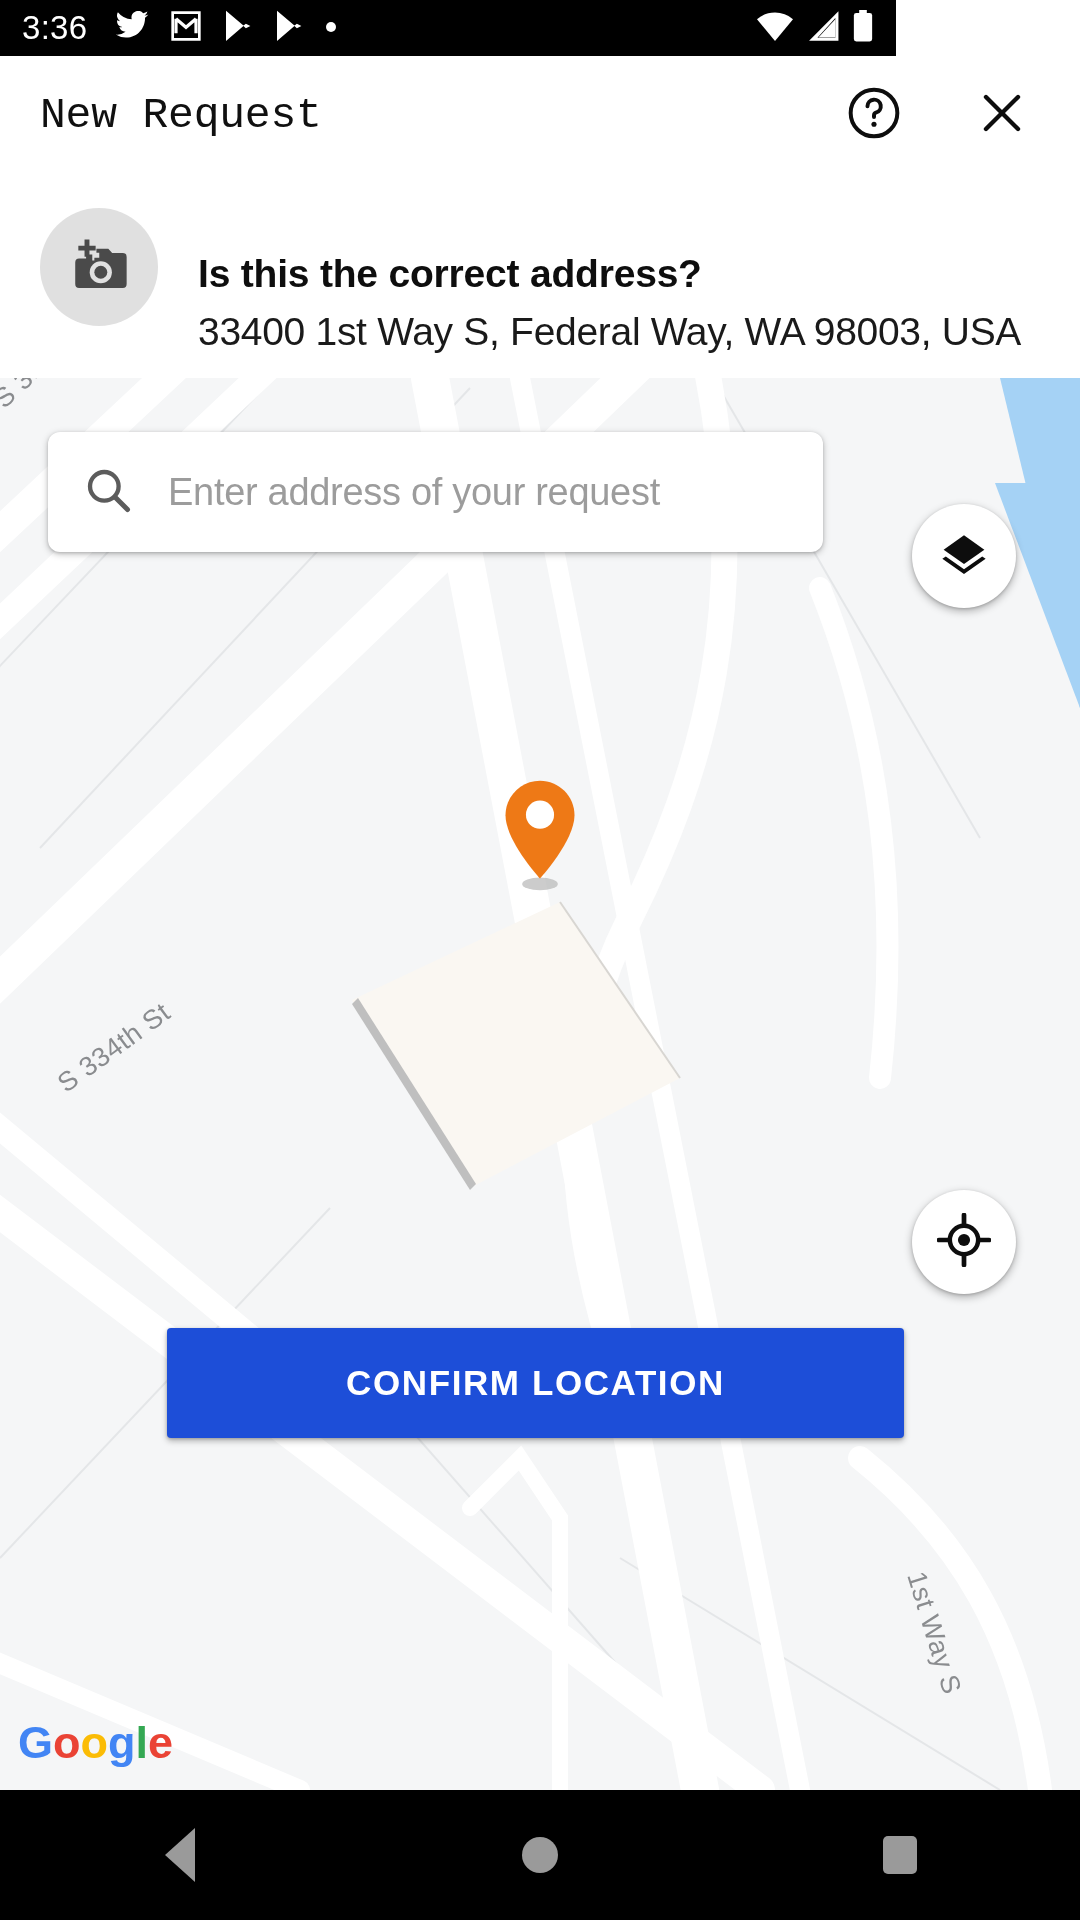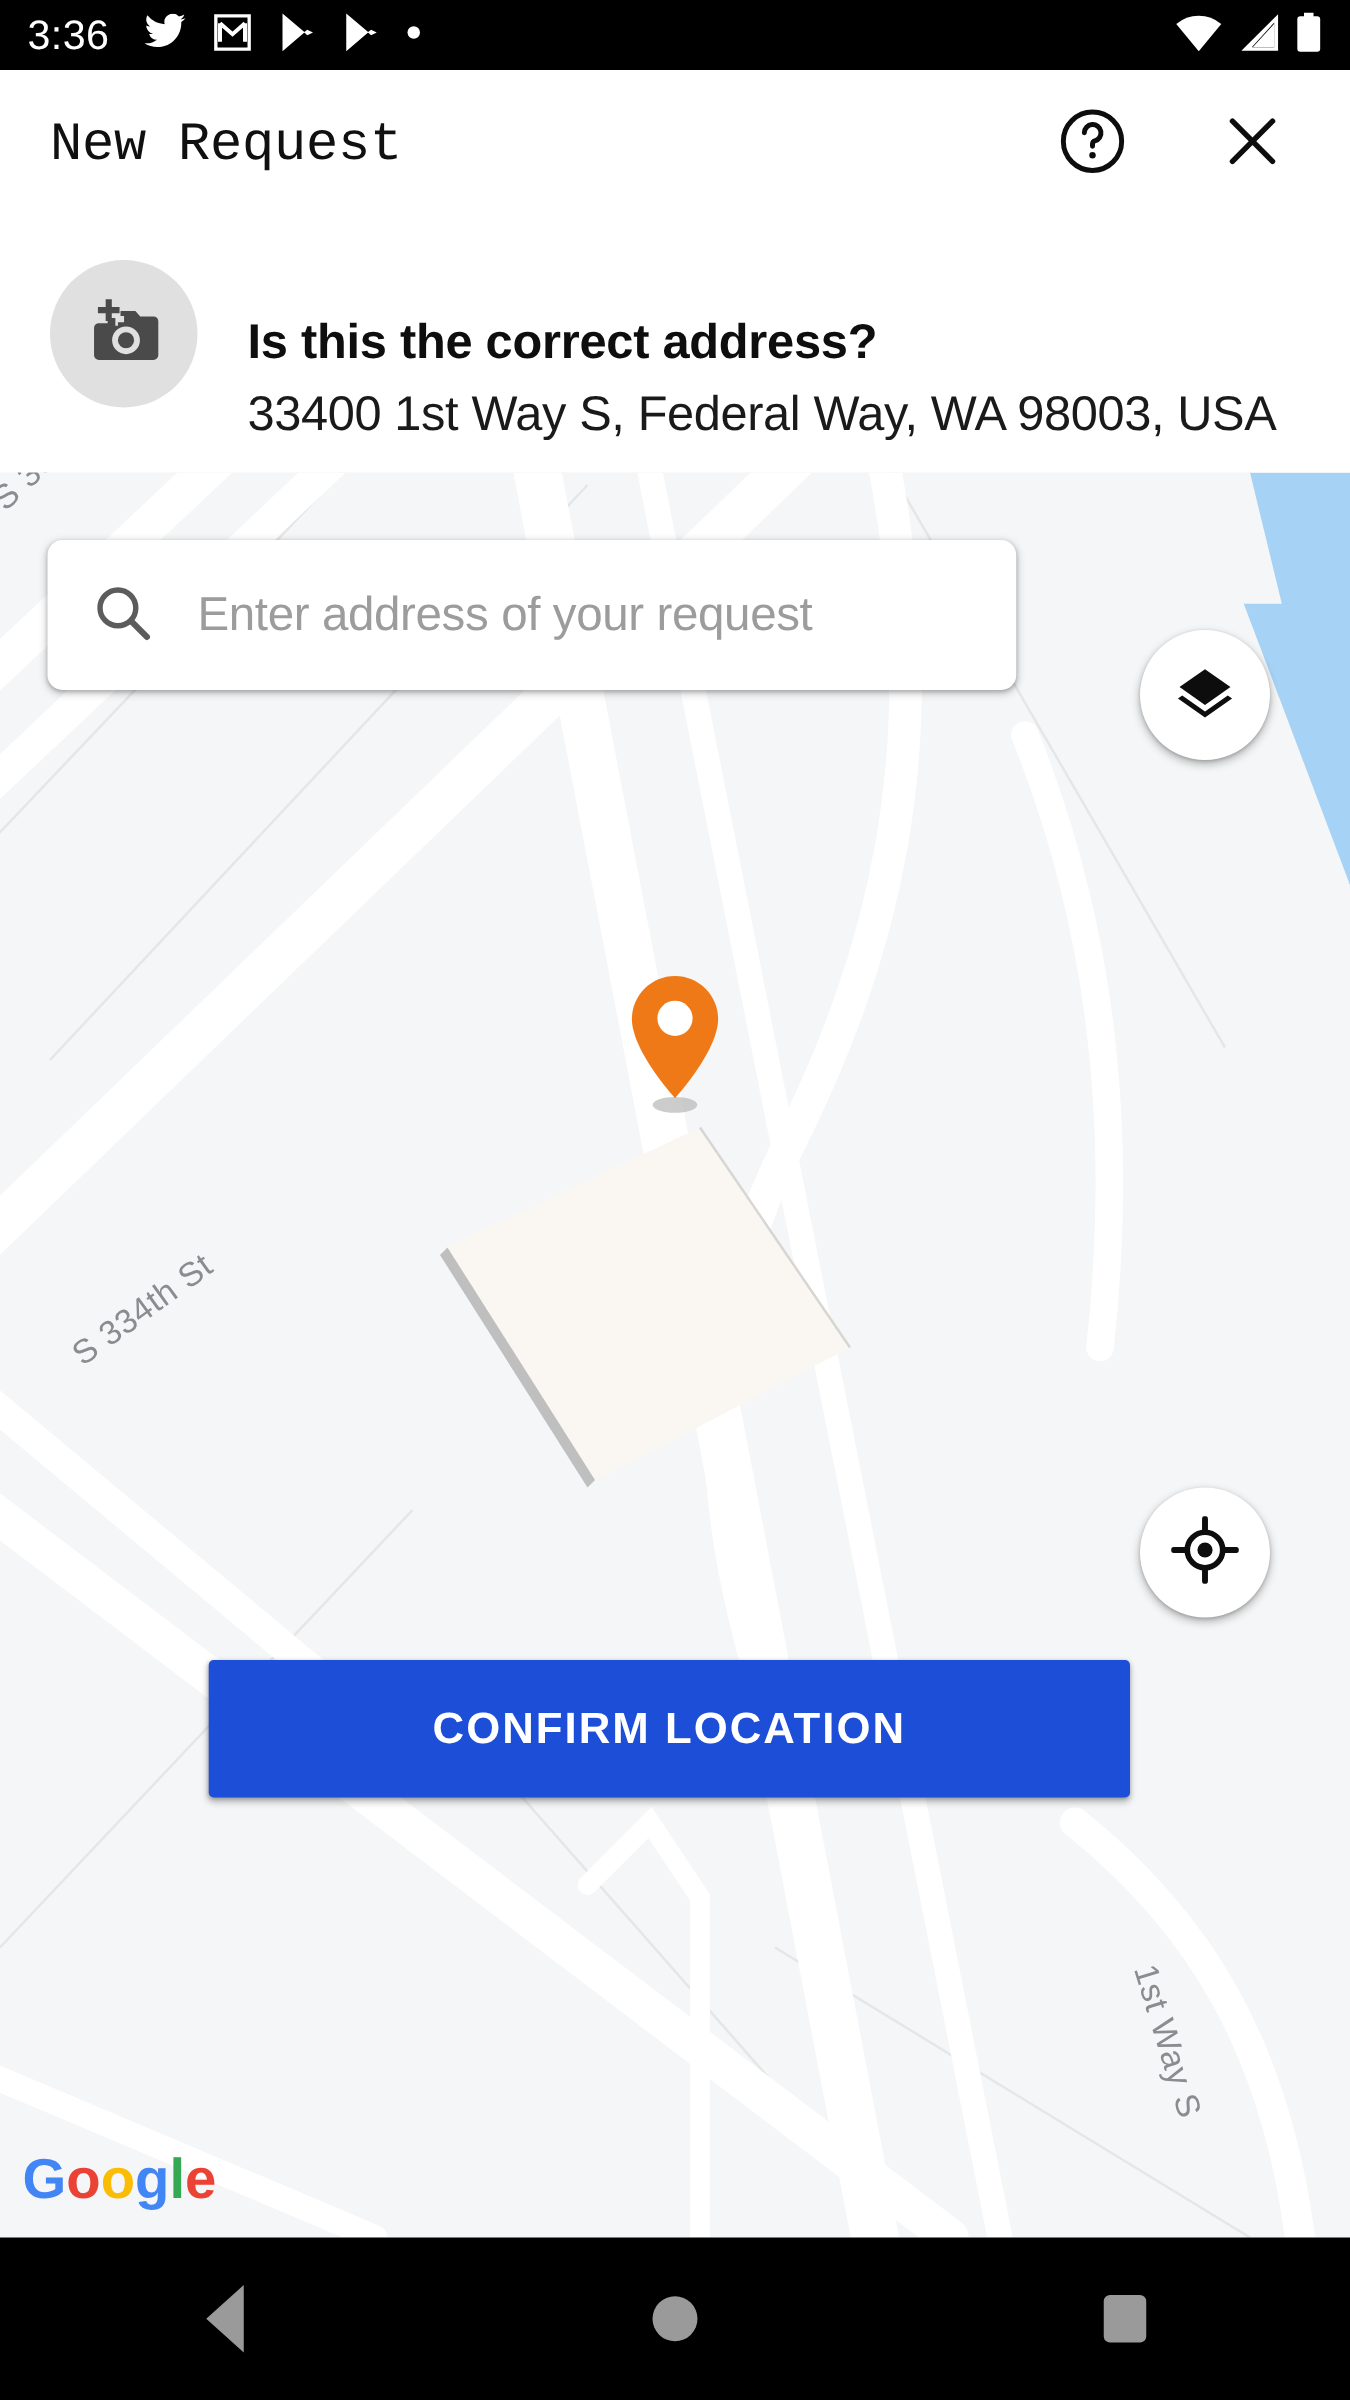"3:36" .statusbar { width: 1080px -> 896px }
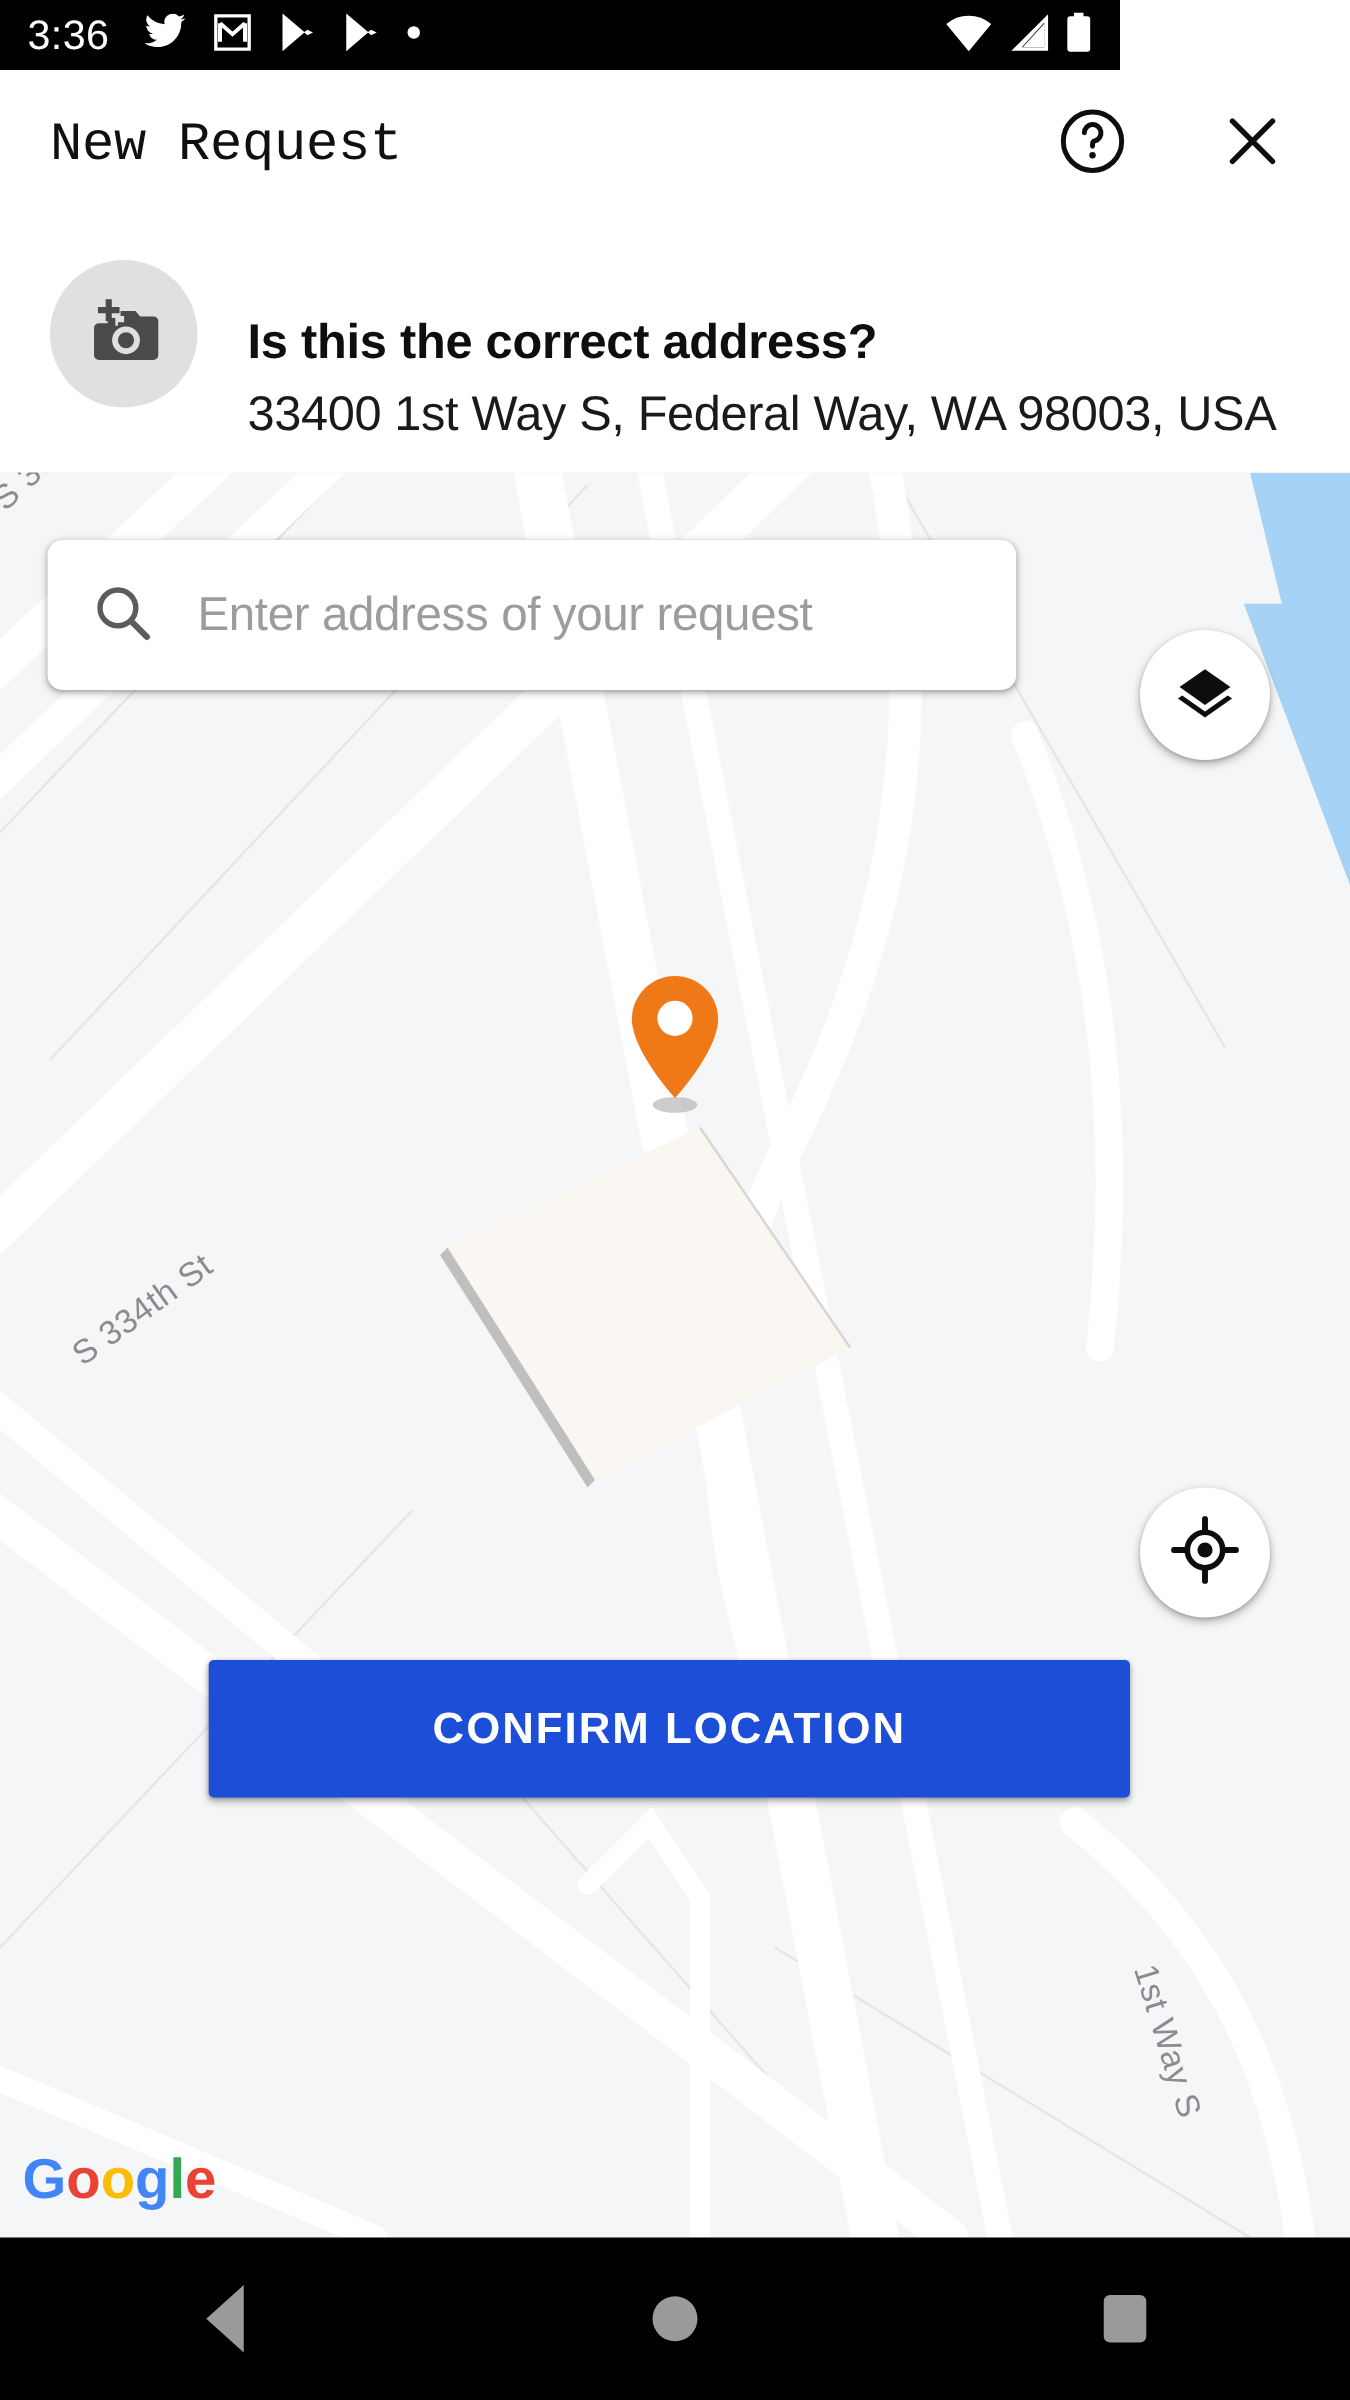"Enter address of your request" .search-card { left: 38px -> 48px }
